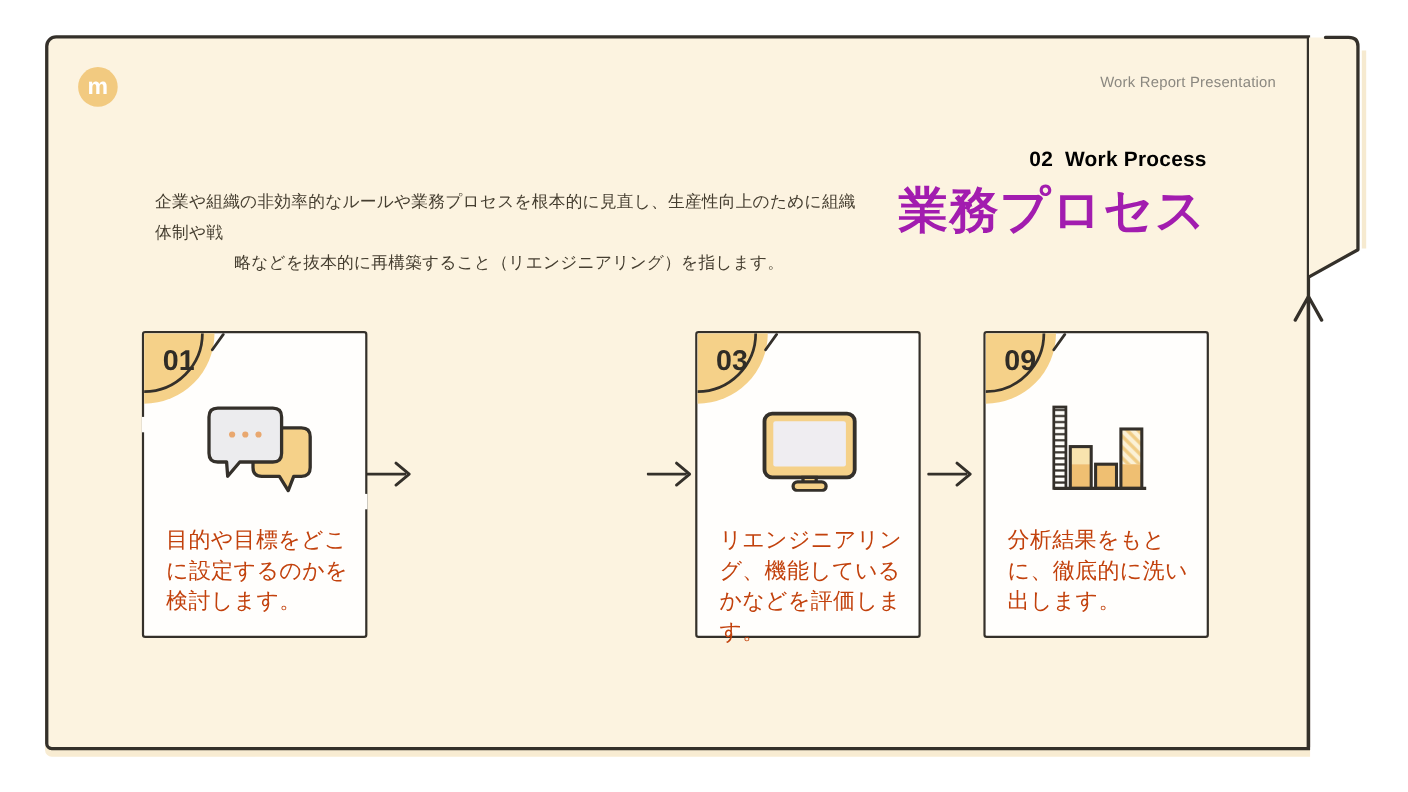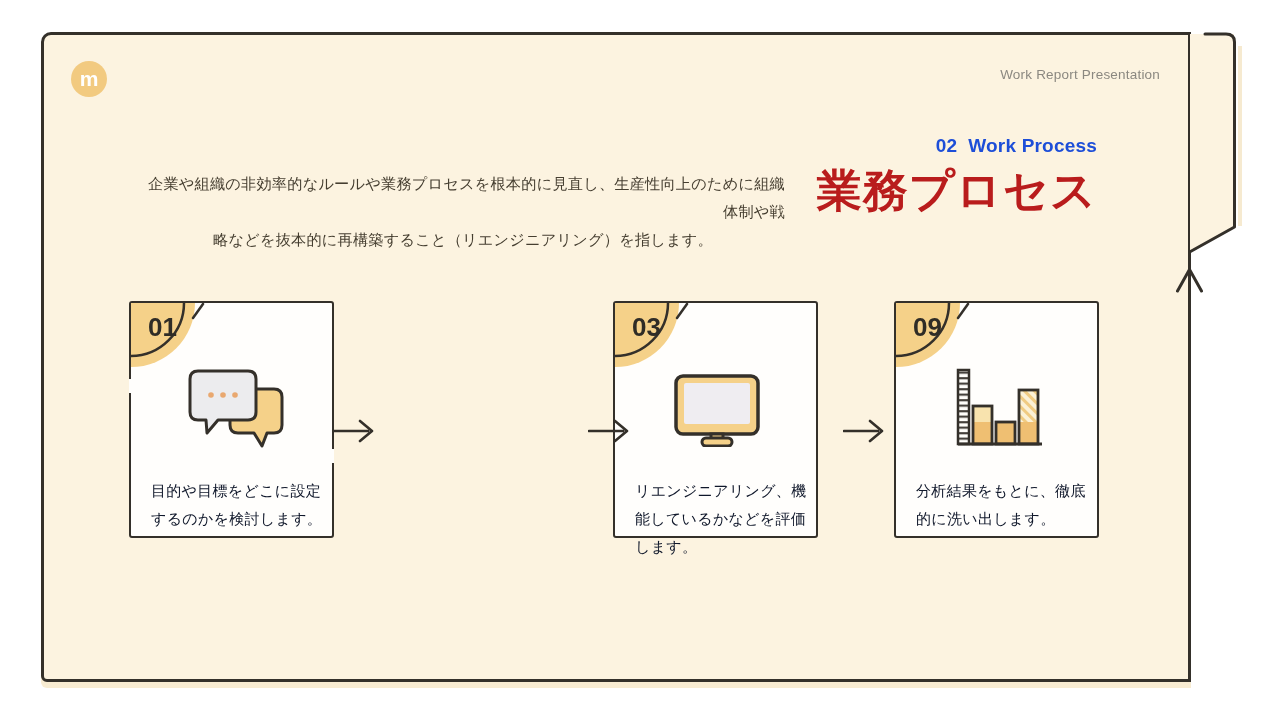"02 Work Process" .kicker { color: #1d4ed8 -> #000000 }
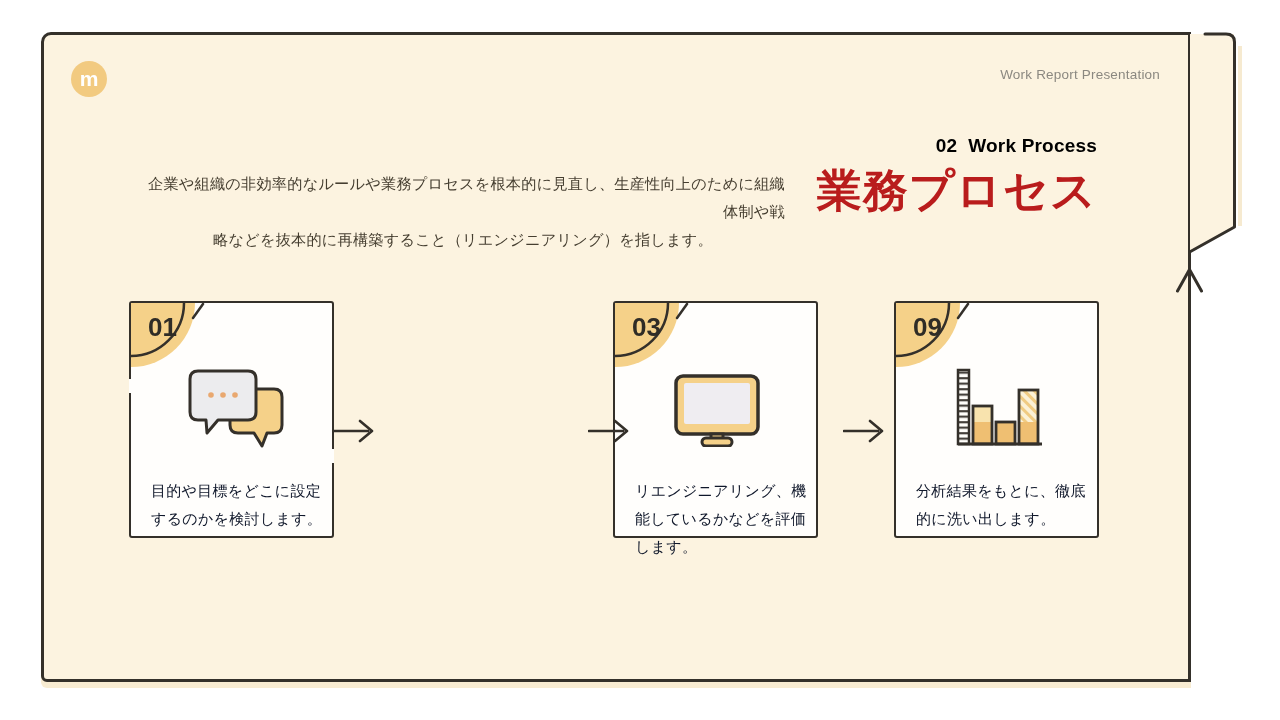"企業や組織の非効率的なルールや業務プロセスを根本的に見直し、生産性向上のために組" .desc .l1 { text-align: right -> left }
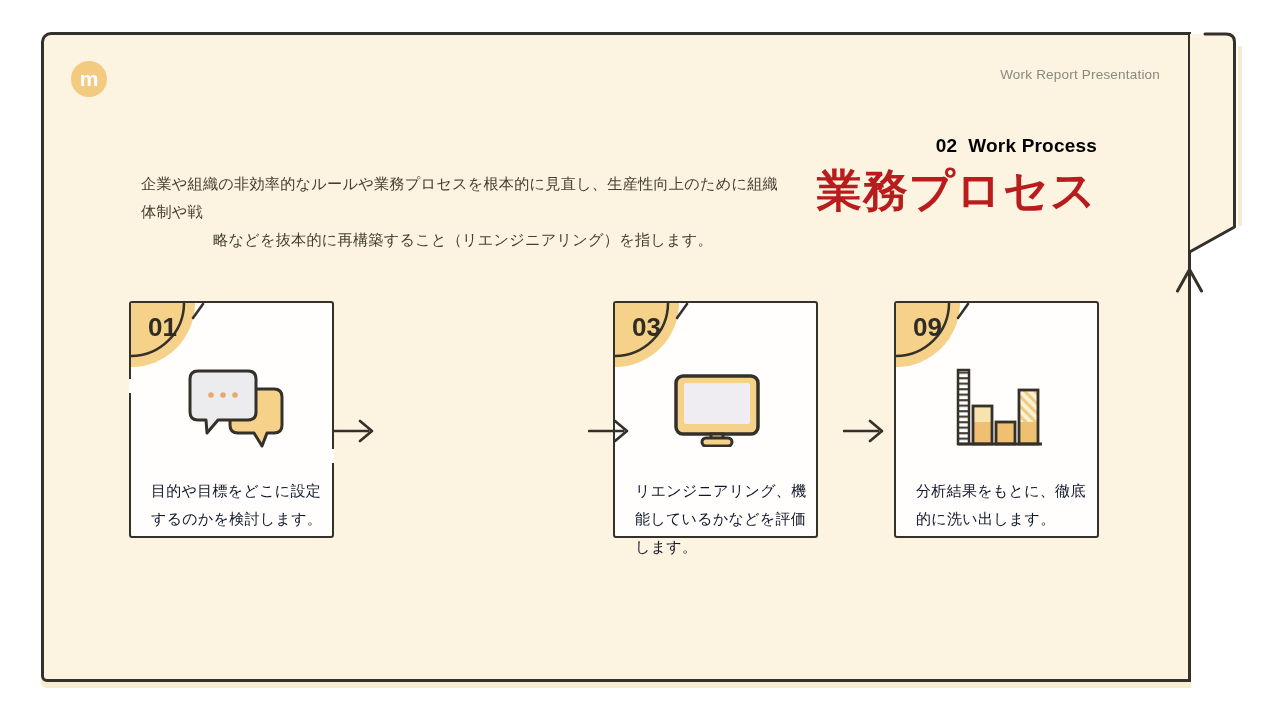"業務プロセス" .title { color: #b91c1c -> #a21caf }
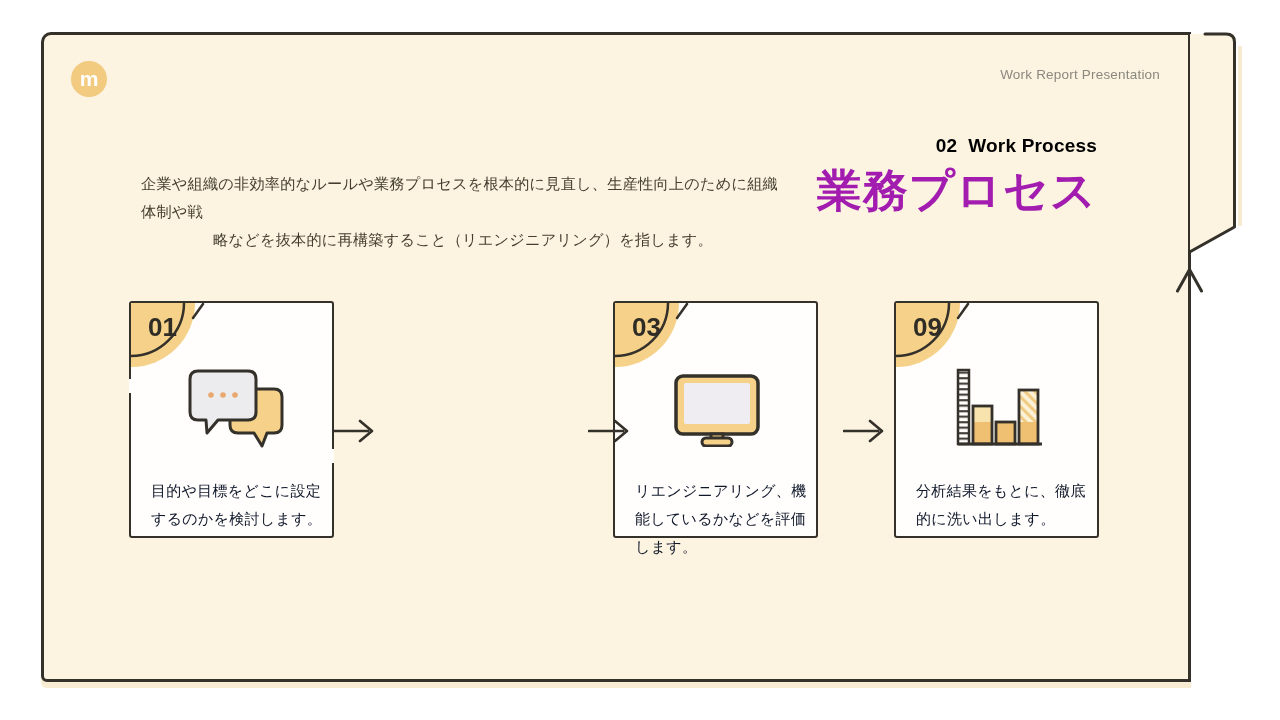"01" .card { height: 237px -> 279px }
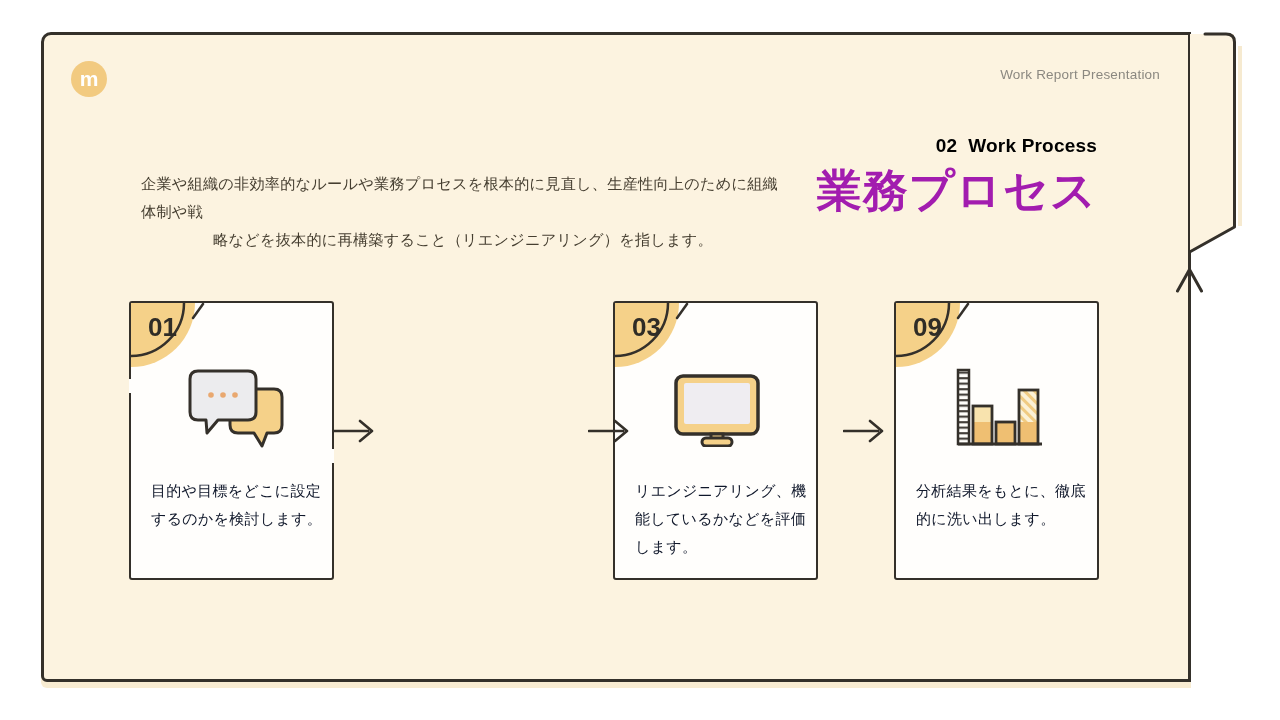"03" div.card { left: 569px -> 588px }
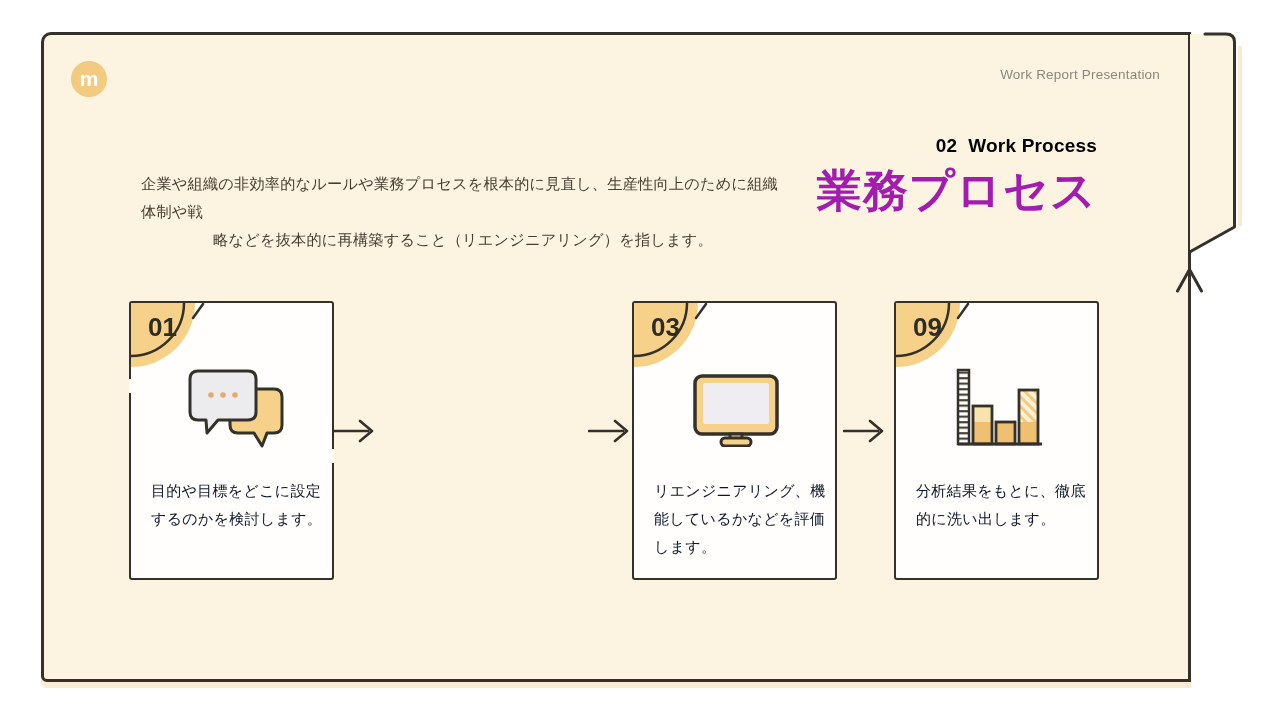"目的や目標をどこに設定するのかを検討します。" .caption { color: #0f172a -> #c2410c; font-size: 15px -> 20px }
